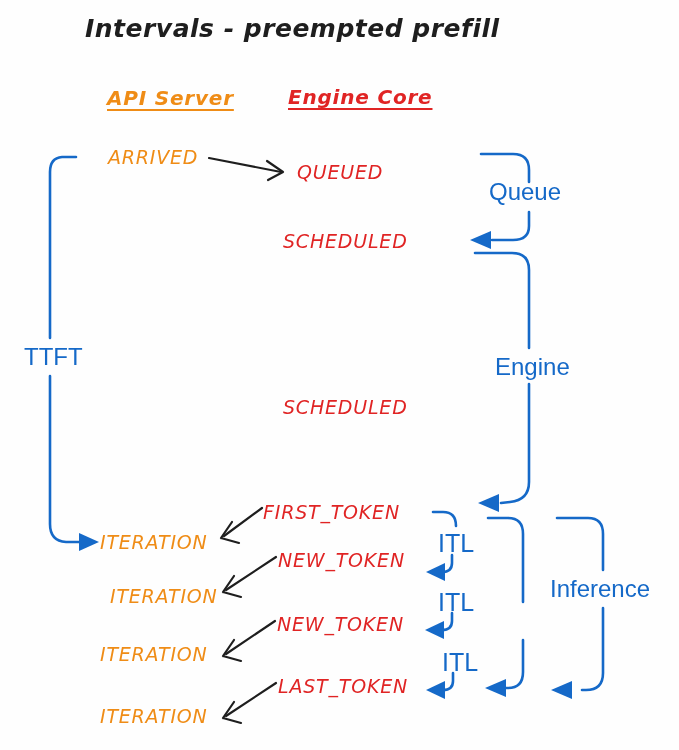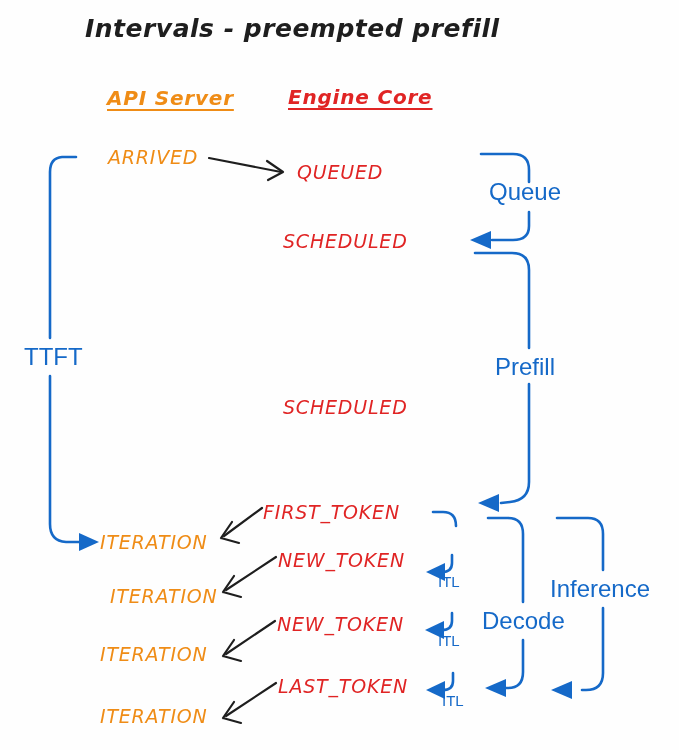"Prefill" div.abs { text: Prefill -> Engine }
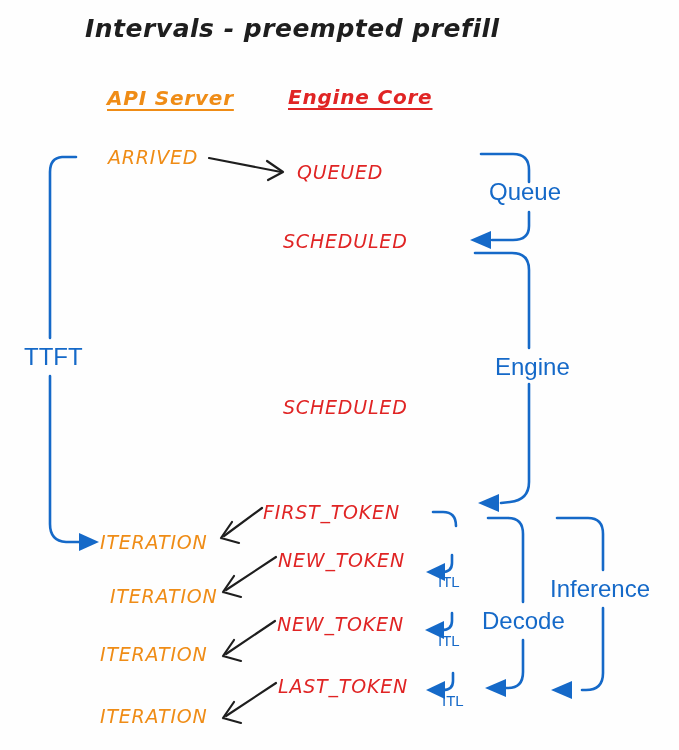"ITL" .itl { font-size: 15px -> 25px; margin-top: 44px -> none }
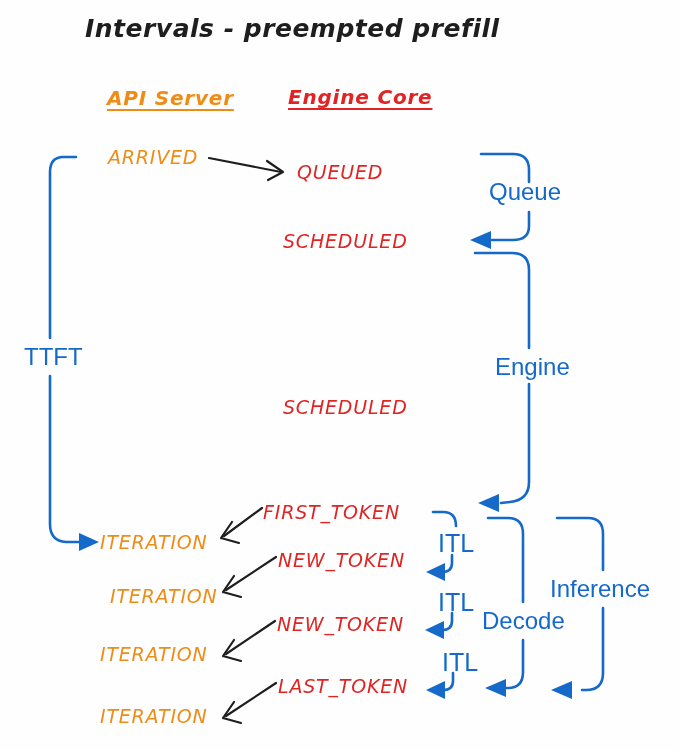"Decode" div.abs { html: <div>Decode</div> -> none }
